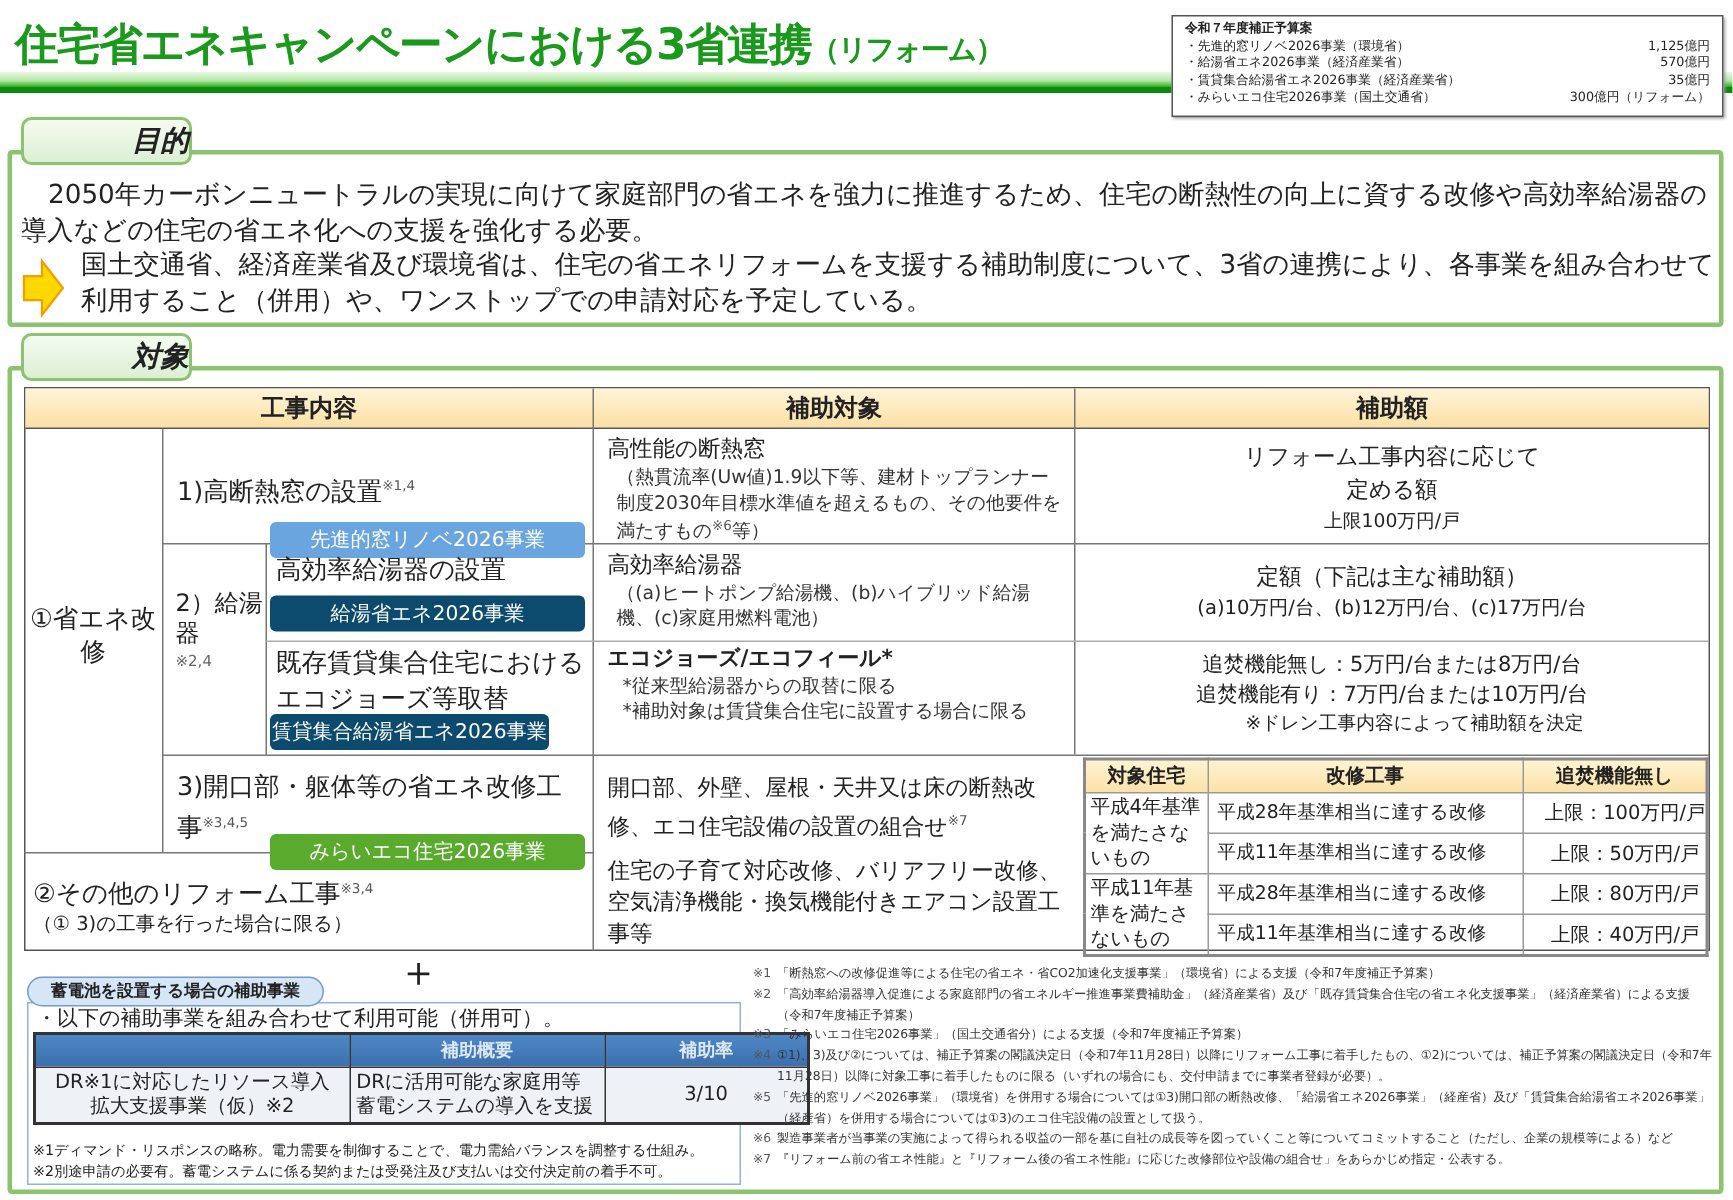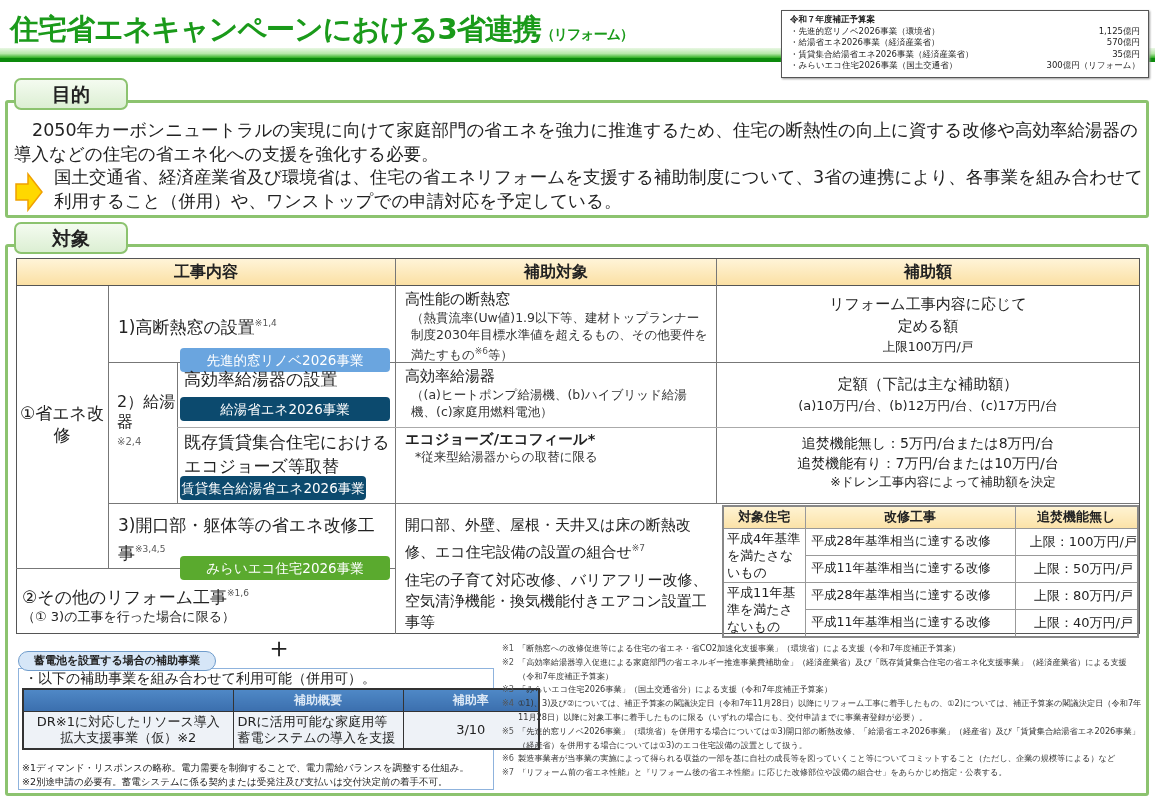"（リフォーム）" .title .sub { font-size: 14px -> 19px }
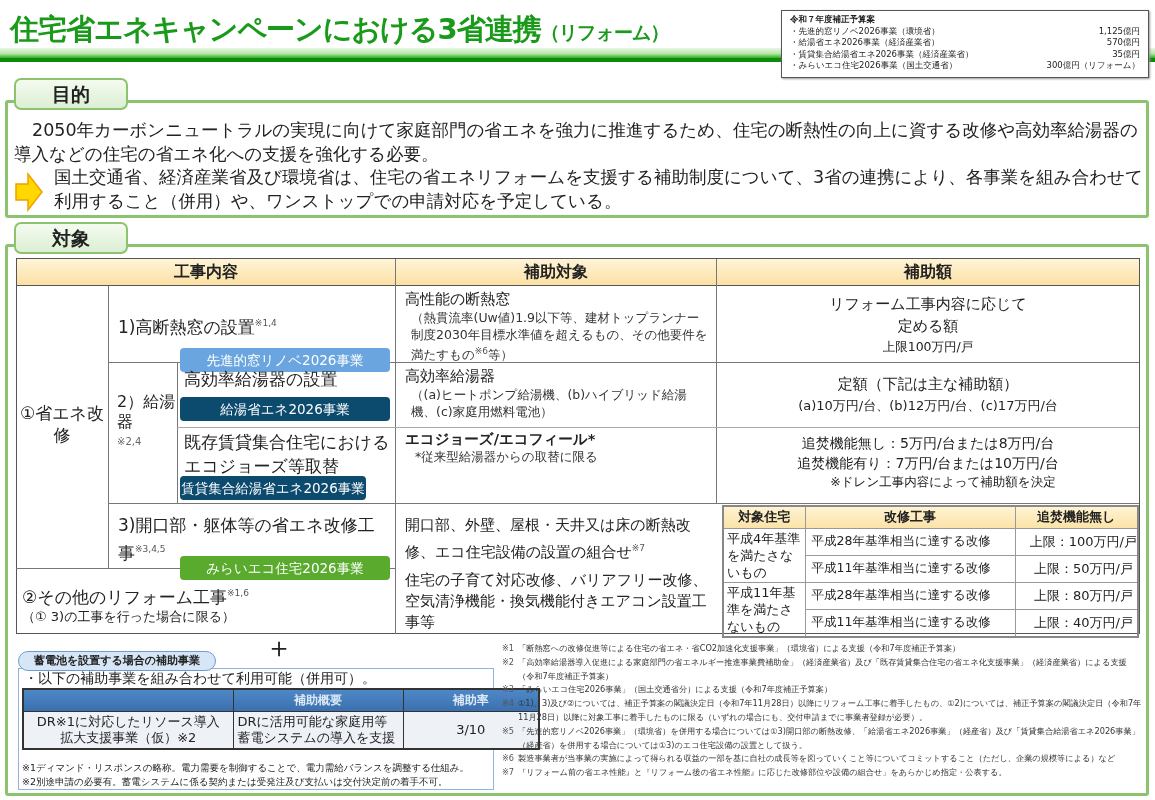"目的" .tab { font-style: none -> italic; text-align: center -> right }
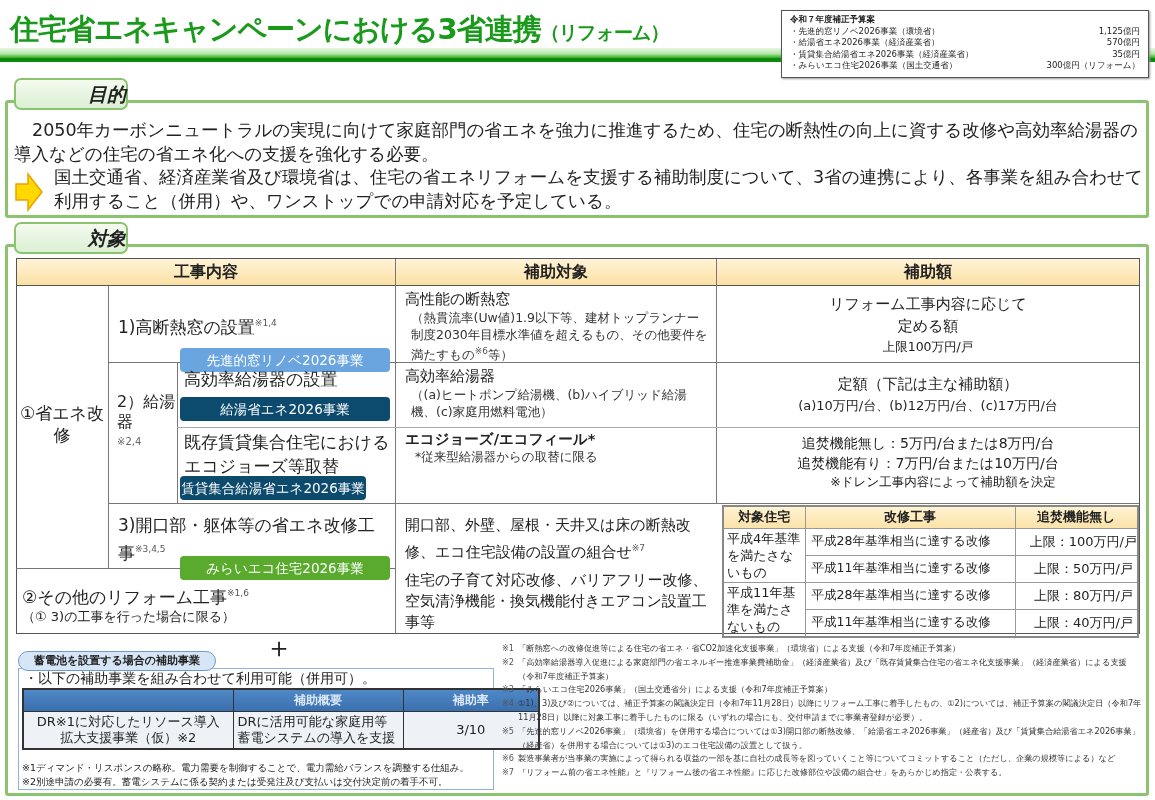"*補助対象は賃貸集合住宅に設置する場合に限る" div.small { html: none -> <div>*補助対象は賃貸集合住宅に設置する場合に限る</div> }
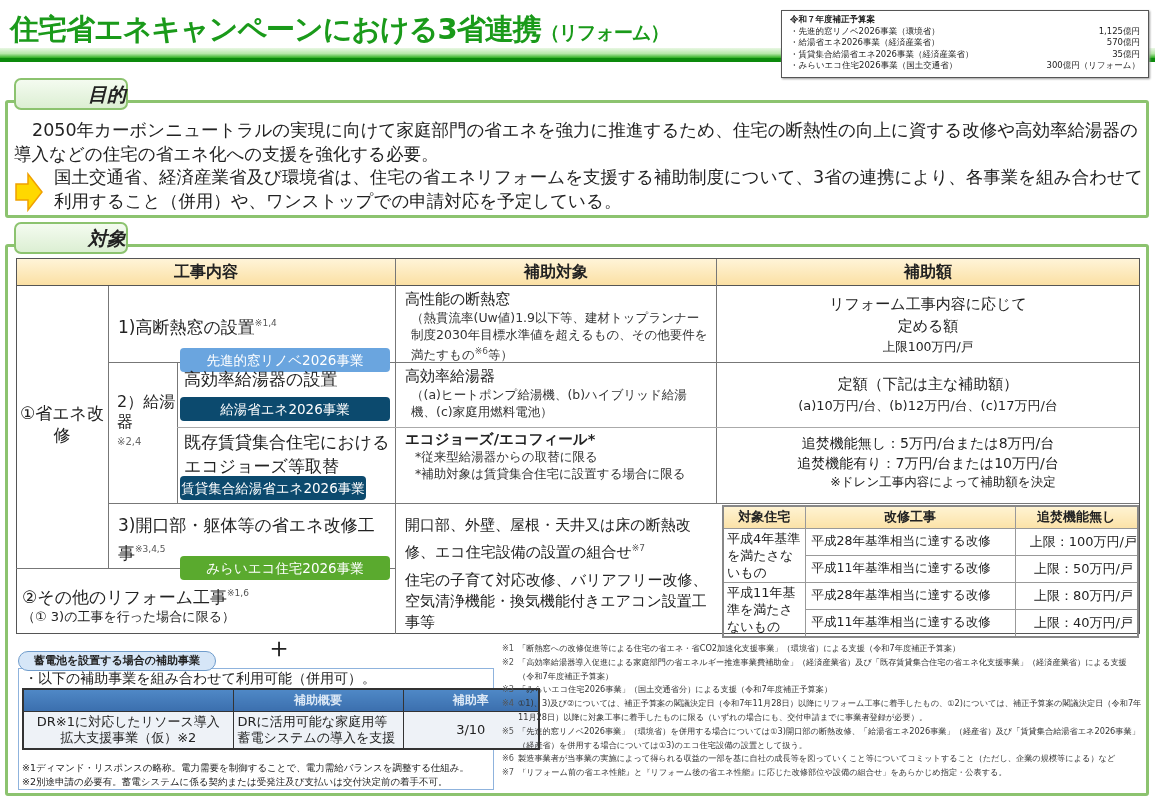"※1,6" span.sup { text: 1,6 -> 3,4 }
